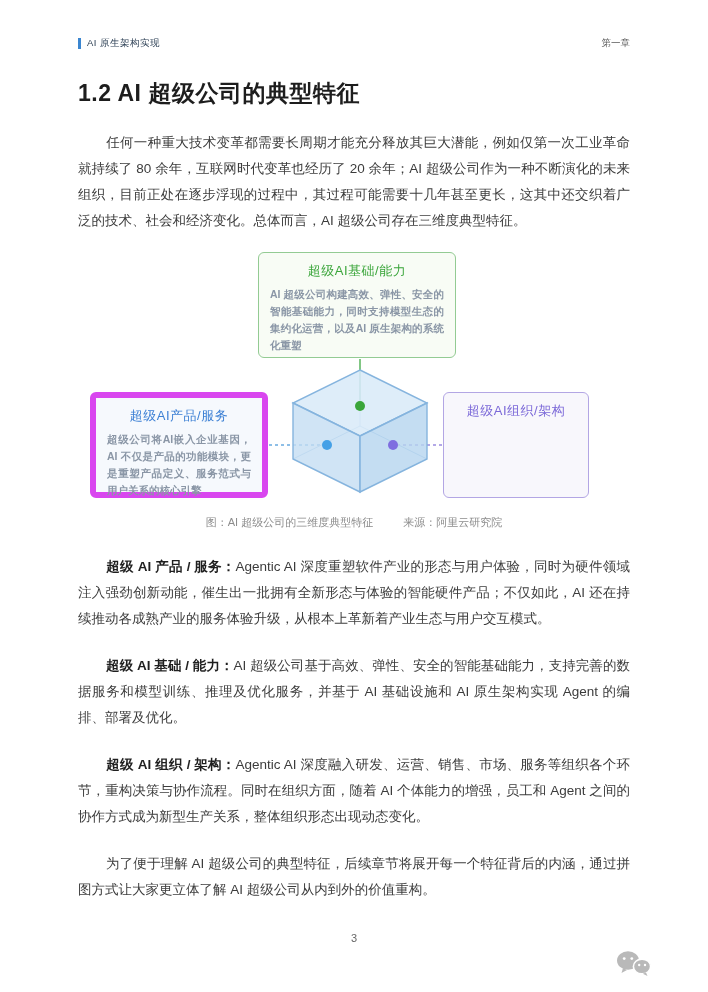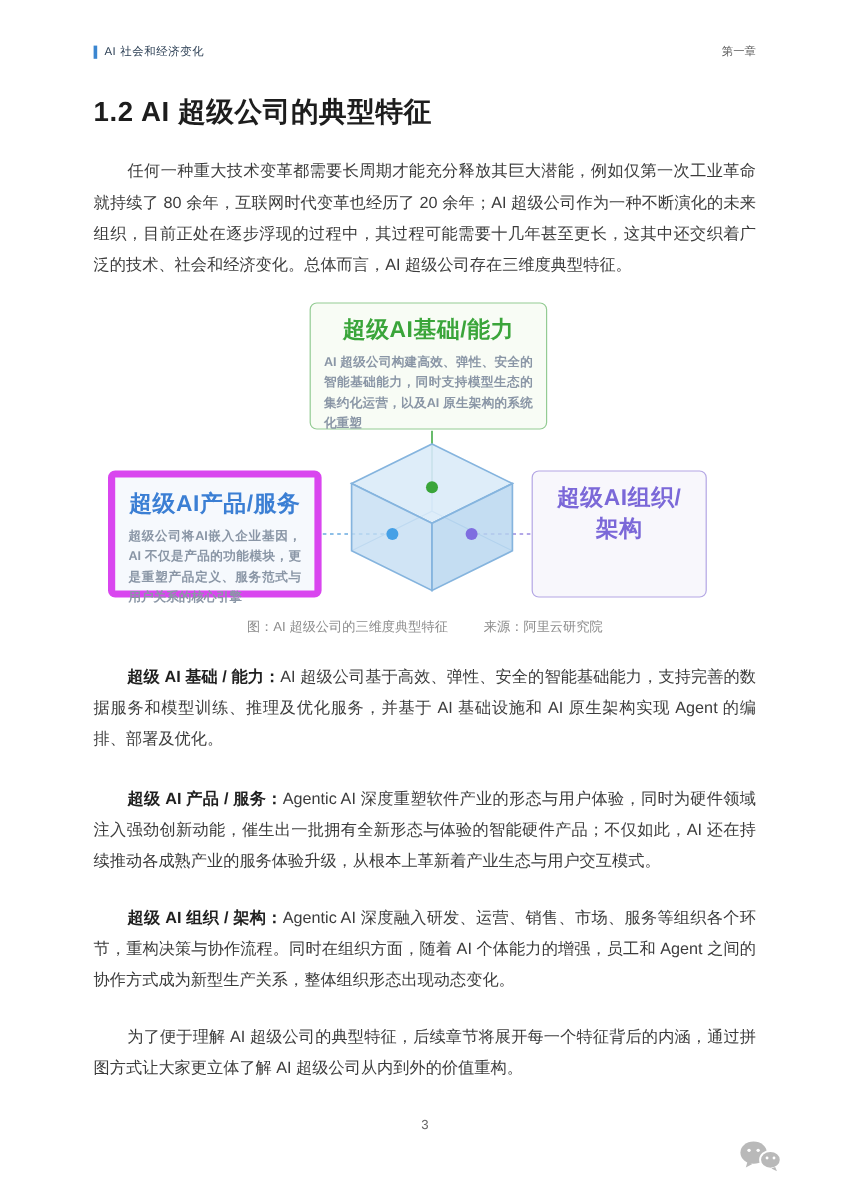"AI 社会和经济变化" span.hdr-brand { text: 社会和经济变化 -> 原生架构实现 }
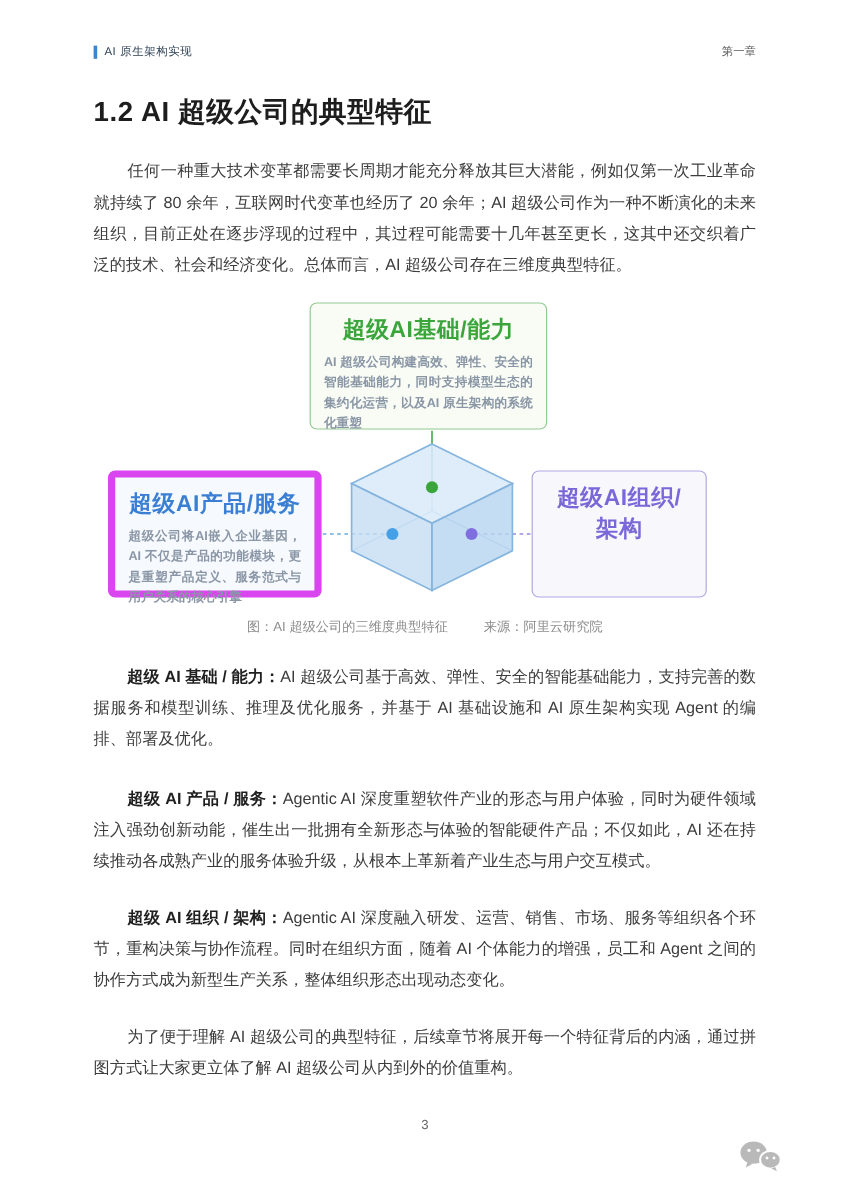"超级AI基础/能力" .dbox h4 { font-size: 19px -> 13px; font-weight: bold -> normal }
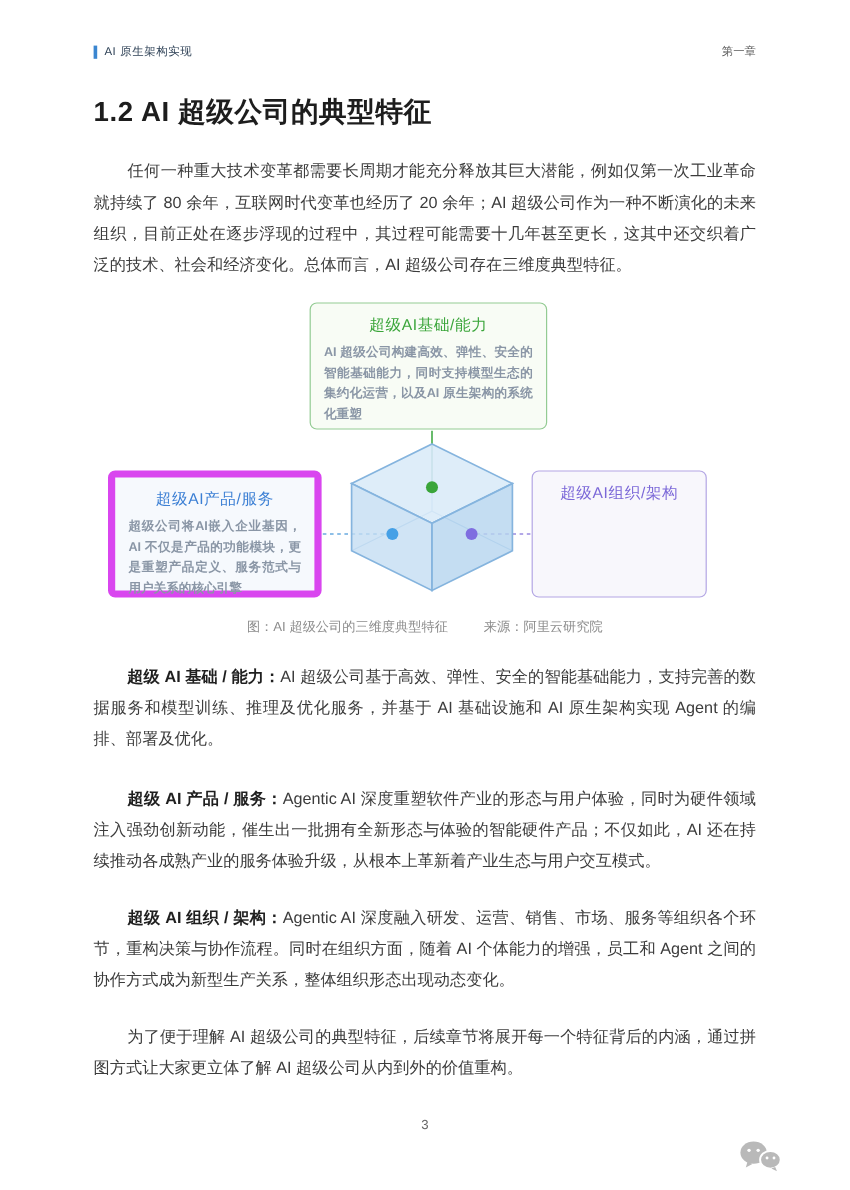"超级 AI 基础 / 能力：AI" p.para { order: before "超级 AI 产品 / 服务：Agentic" -> after "超级 AI 产品 / 服务：Agentic" }
